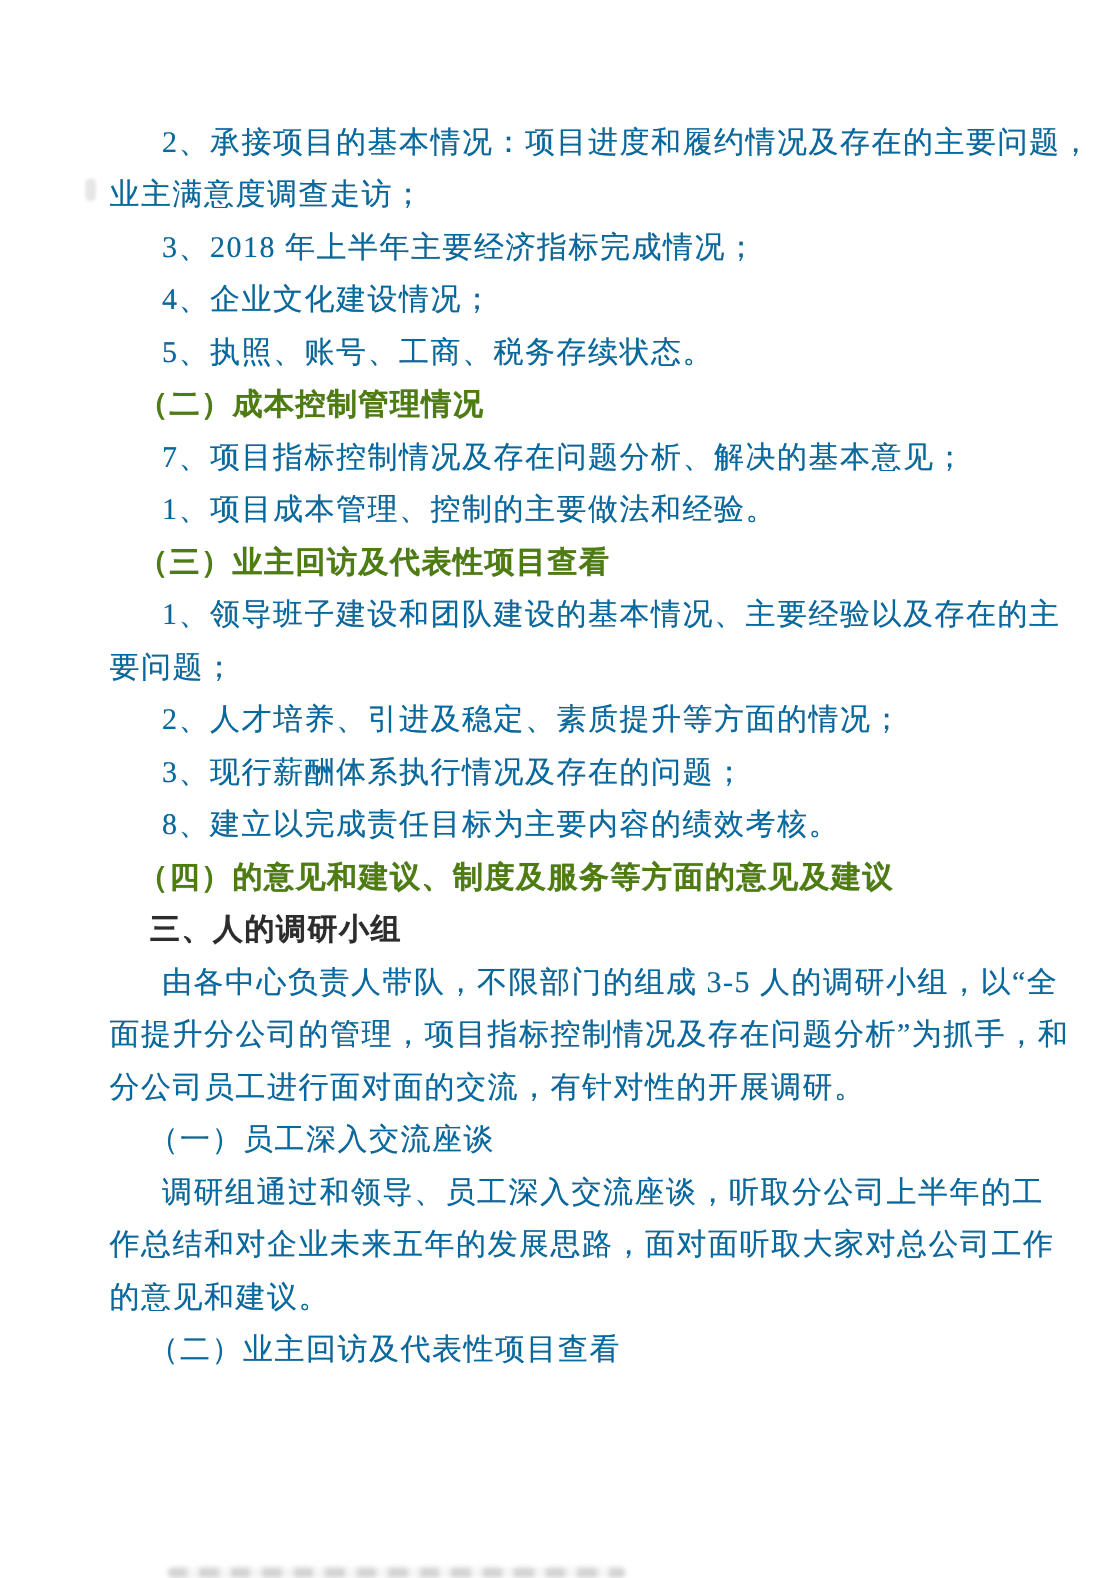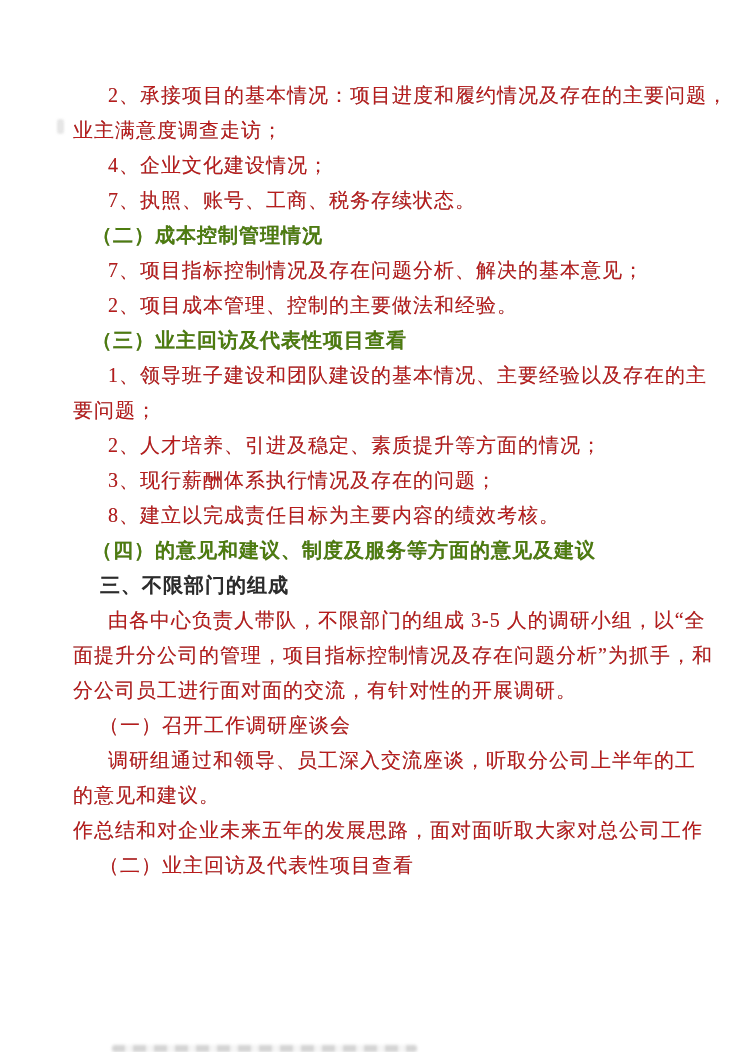"2、承接项目的基本情况：项目进度和履约情况及存在的主要问题，" .line { color: #b91c1c -> #0369a1 }
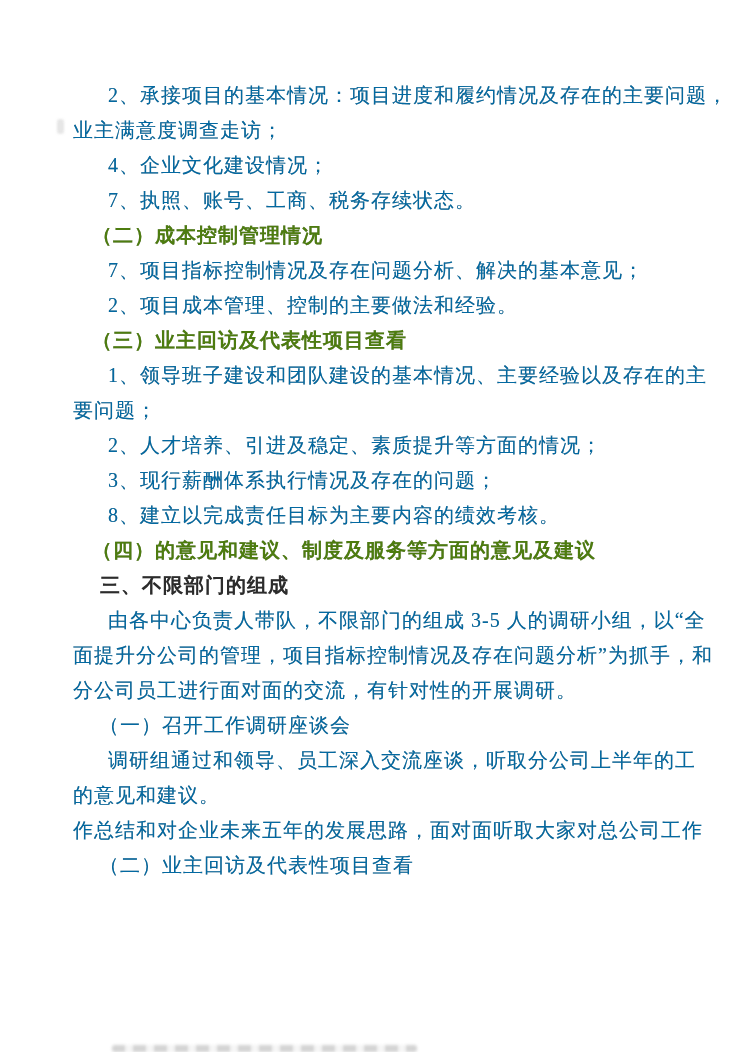"3、2018 年上半年主要经济指标完成情况；" div.line { html: none -> <div>3、2018 年上半年主要经济指标完成情况；</div> }
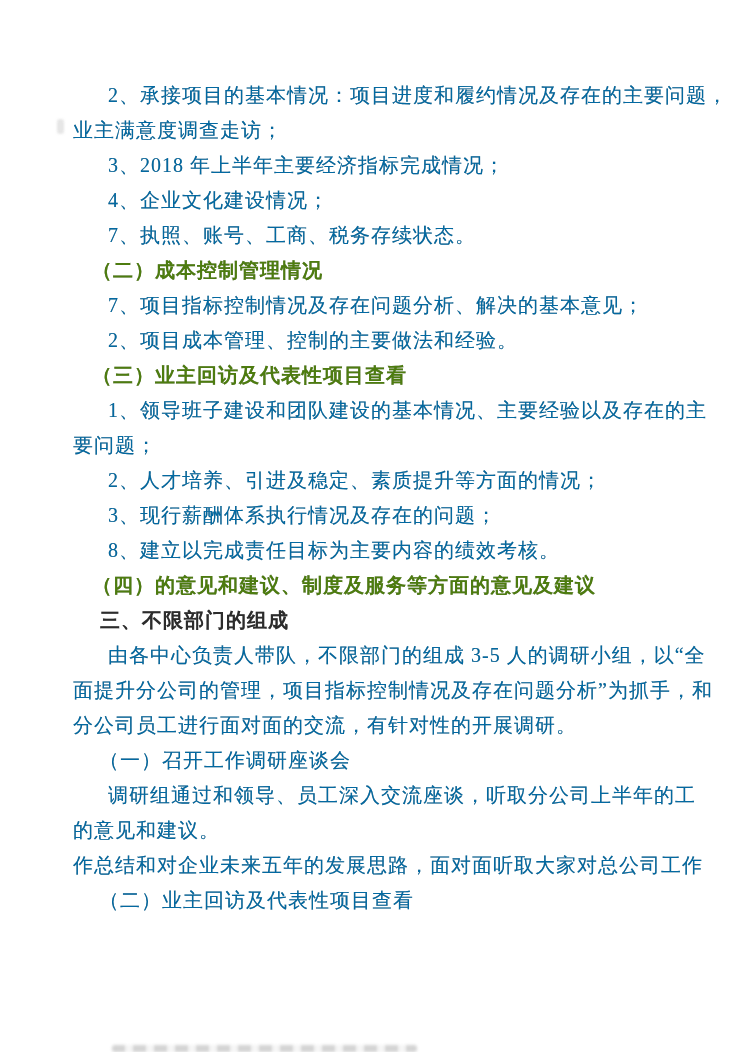"7、执照、账号、工商、税务存续状态。" div.line { text: 7 -> 5 }
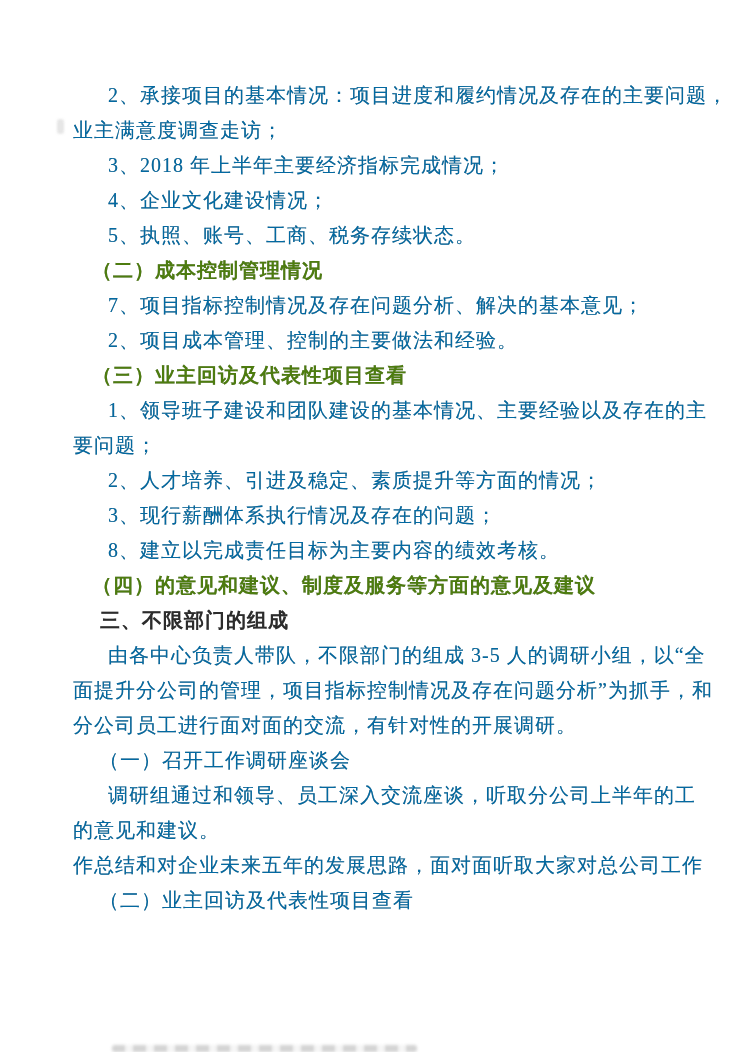"2、项目成本管理、控制的主要做法和经验。" div.line { text: 2 -> 1 }
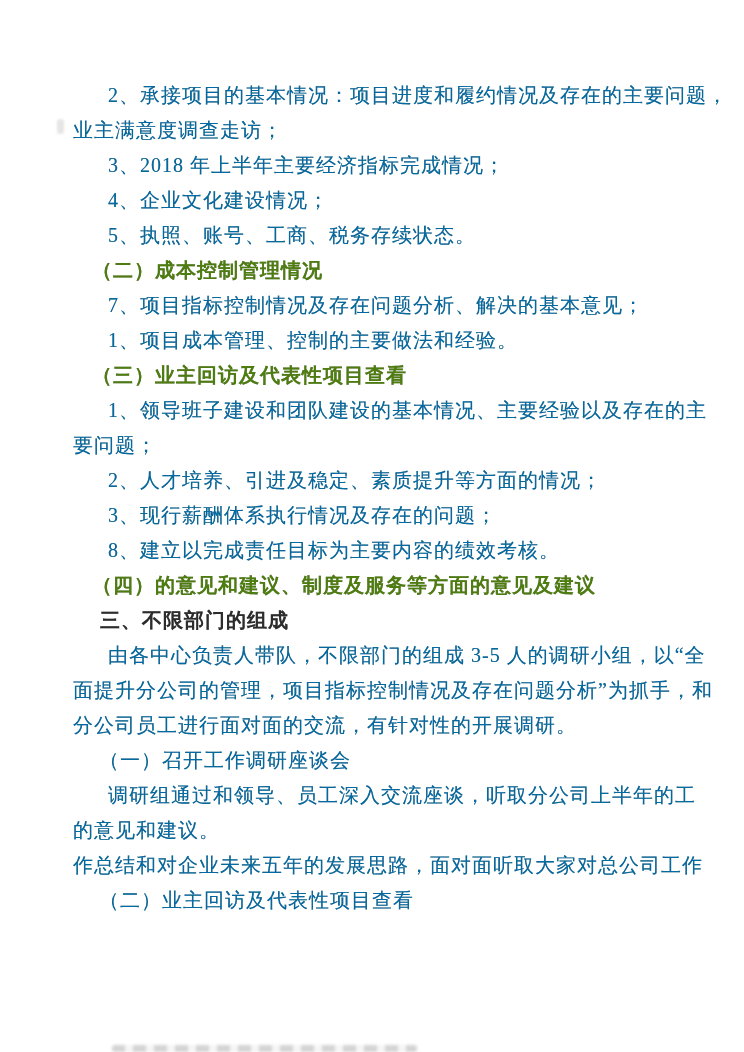"三、不限部门的组成" div.line { text: 不限部门的组成 -> 人的调研小组 }
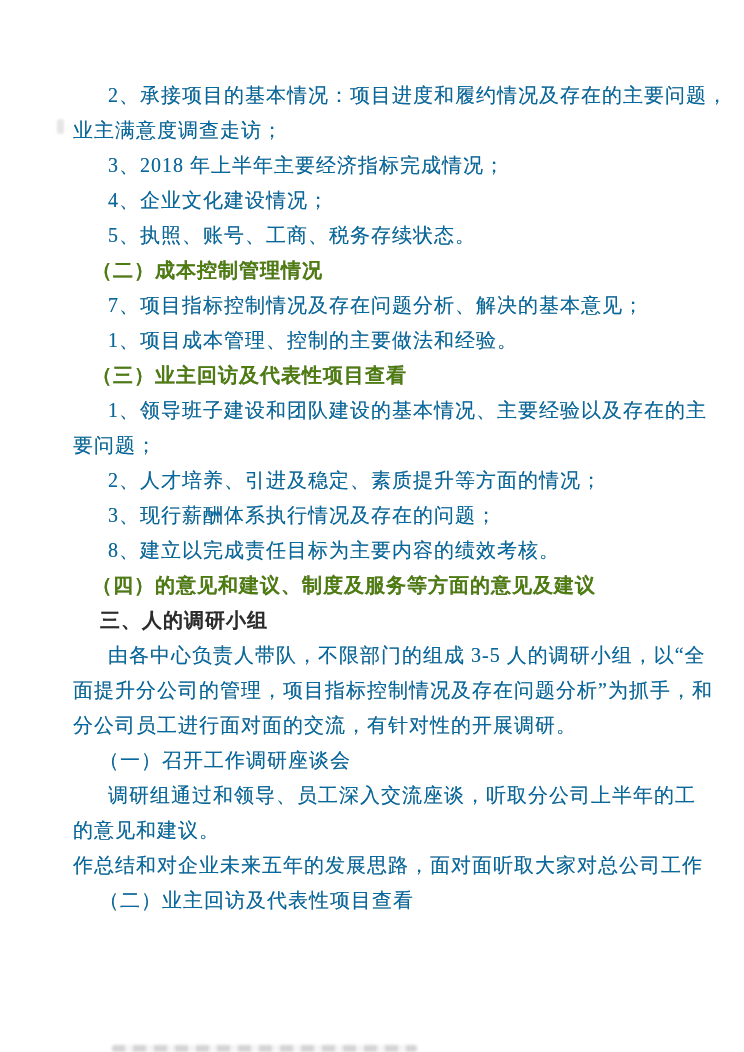"（一）召开工作调研座谈会" div.line { text: 召开工作调研座谈会 -> 员工深入交流座谈 }
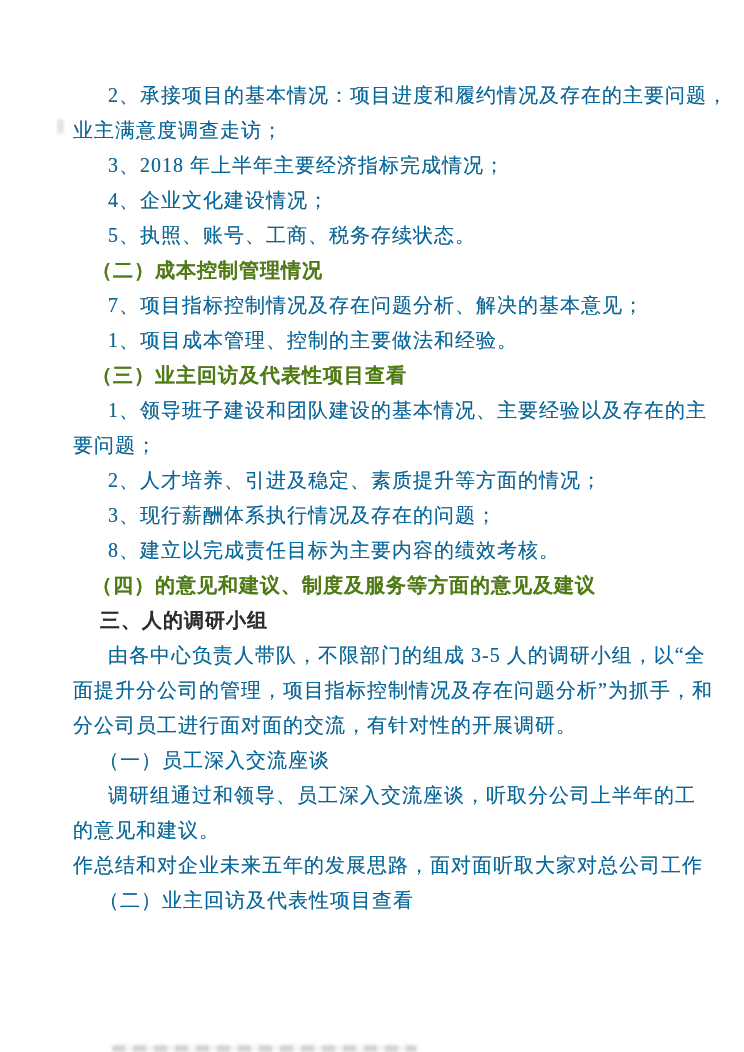"的意见和建议。" div.line { order: before "作总结和对企业未来五年的发展思路，面对面听取大家对总公司工作" -> after "作总结和对企业未来五年的发展思路，面对面听取大家对总公司工作" }
